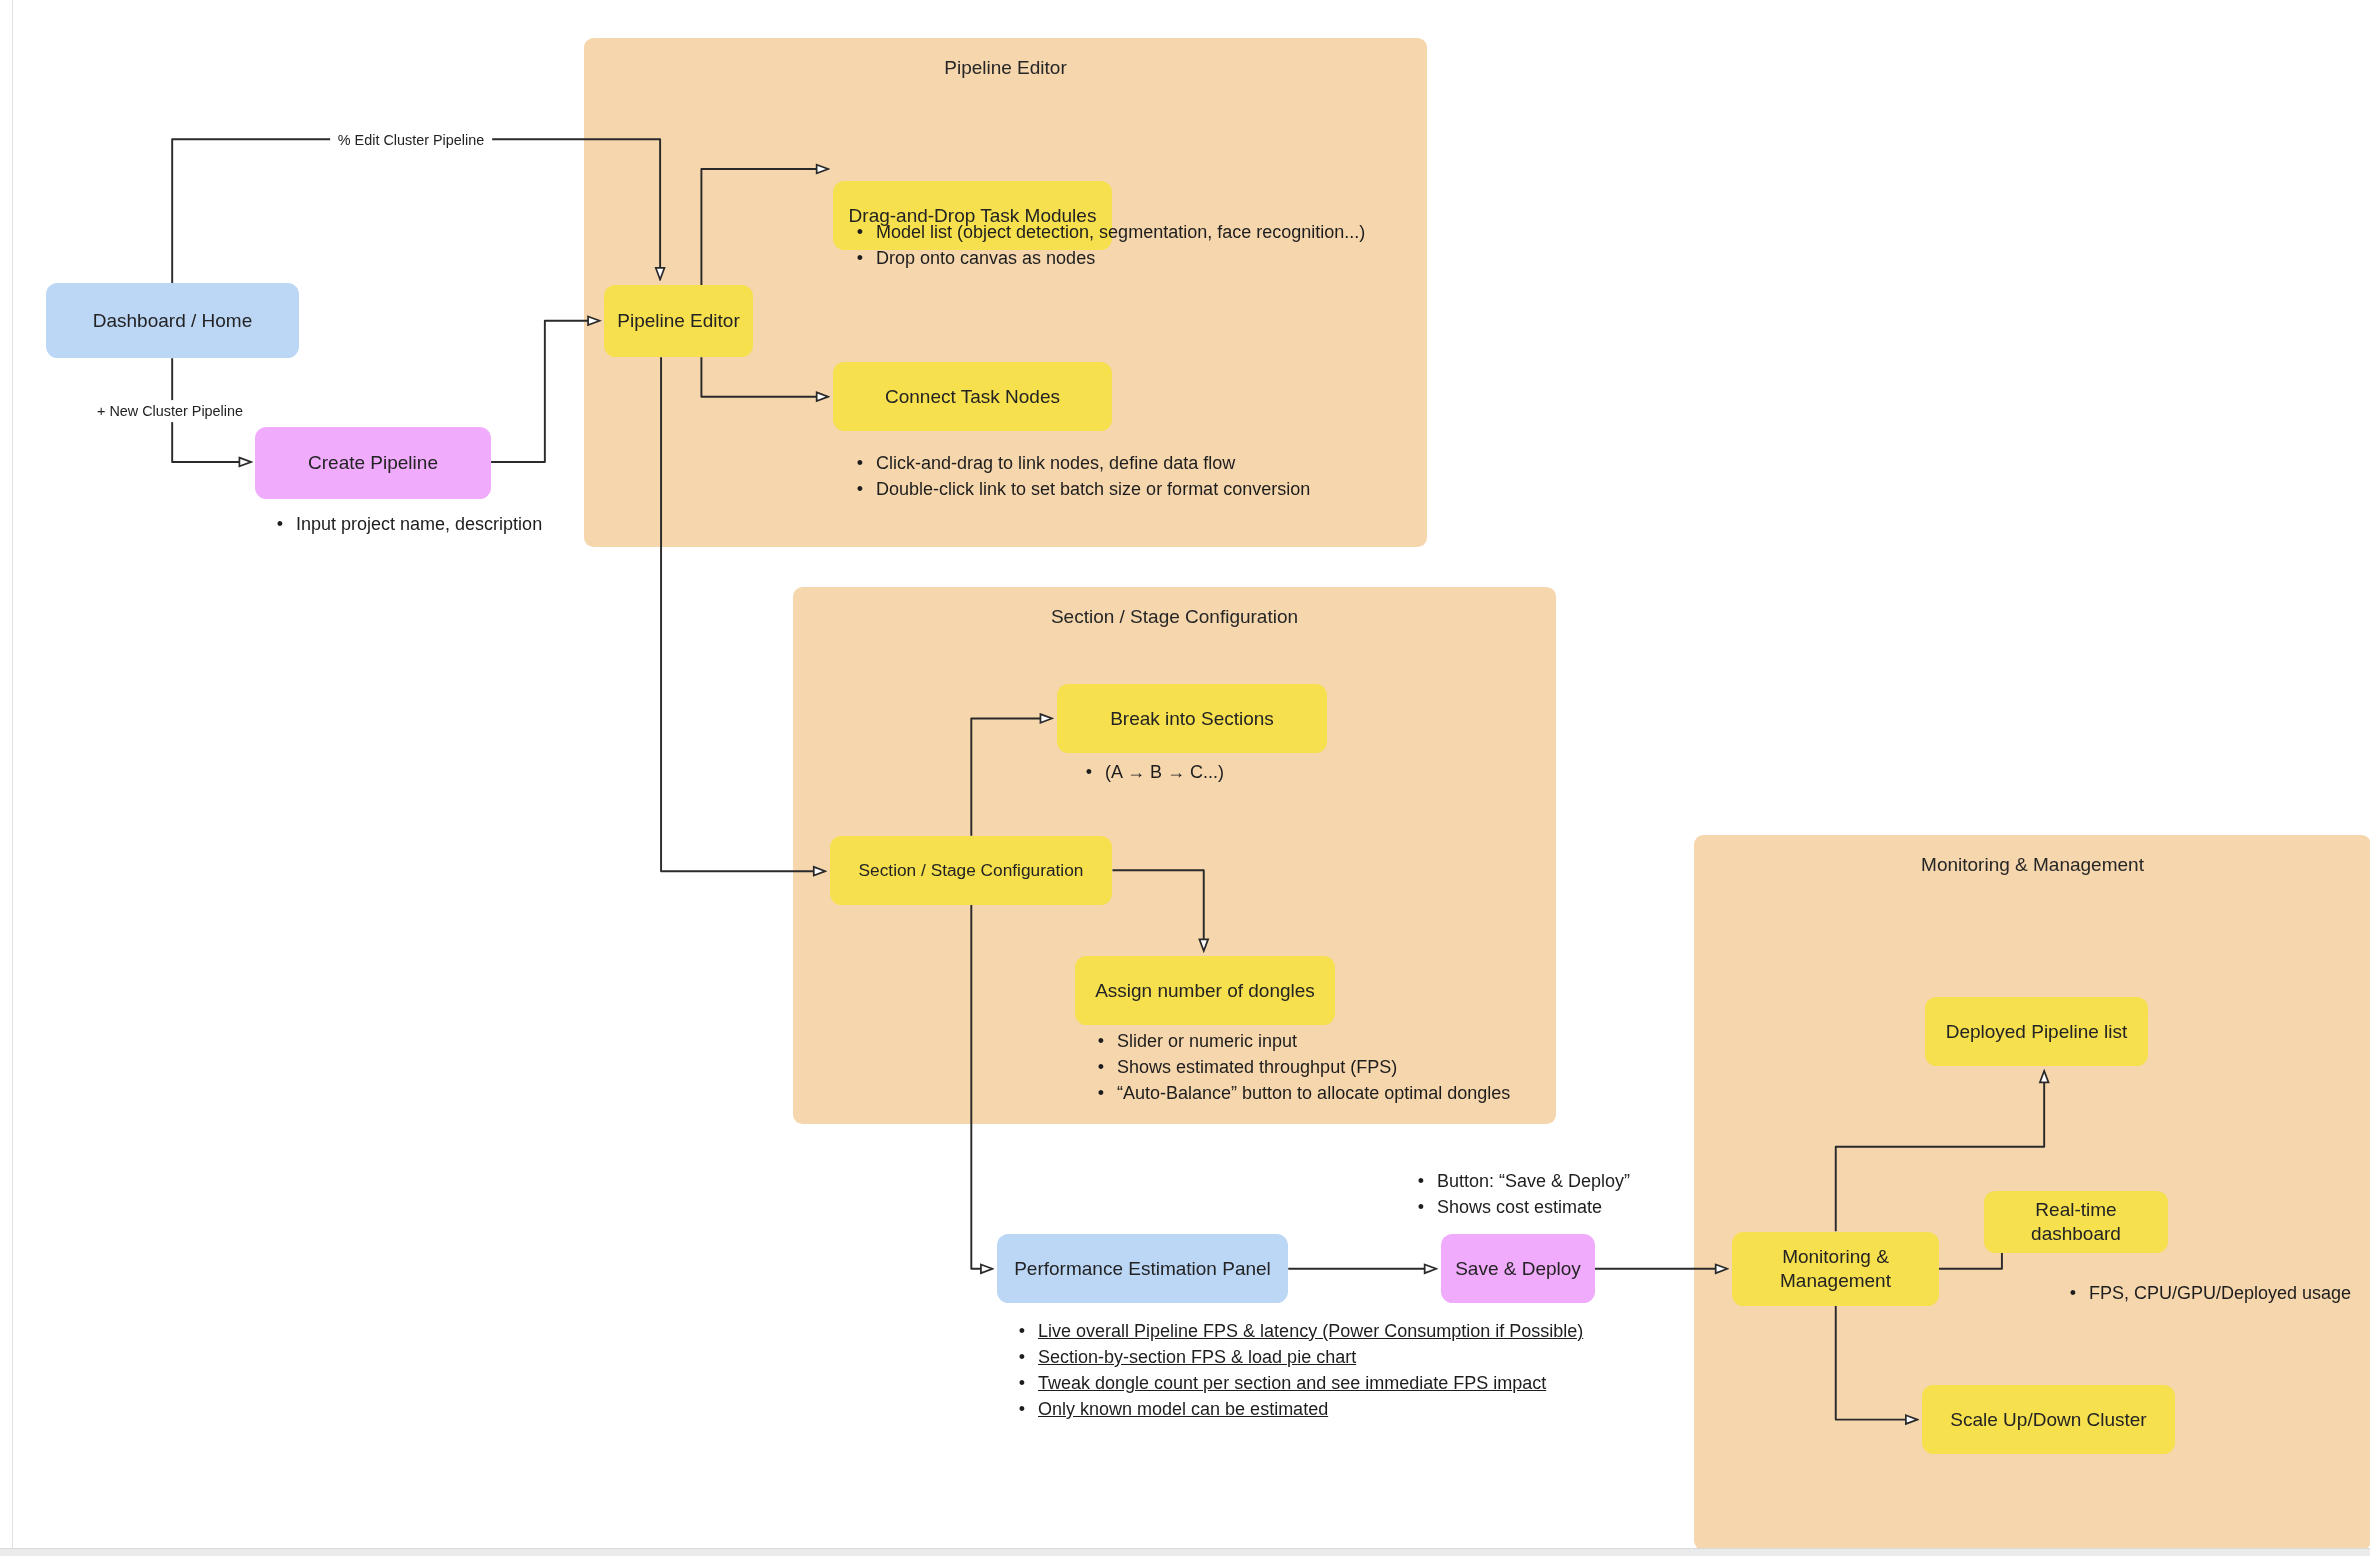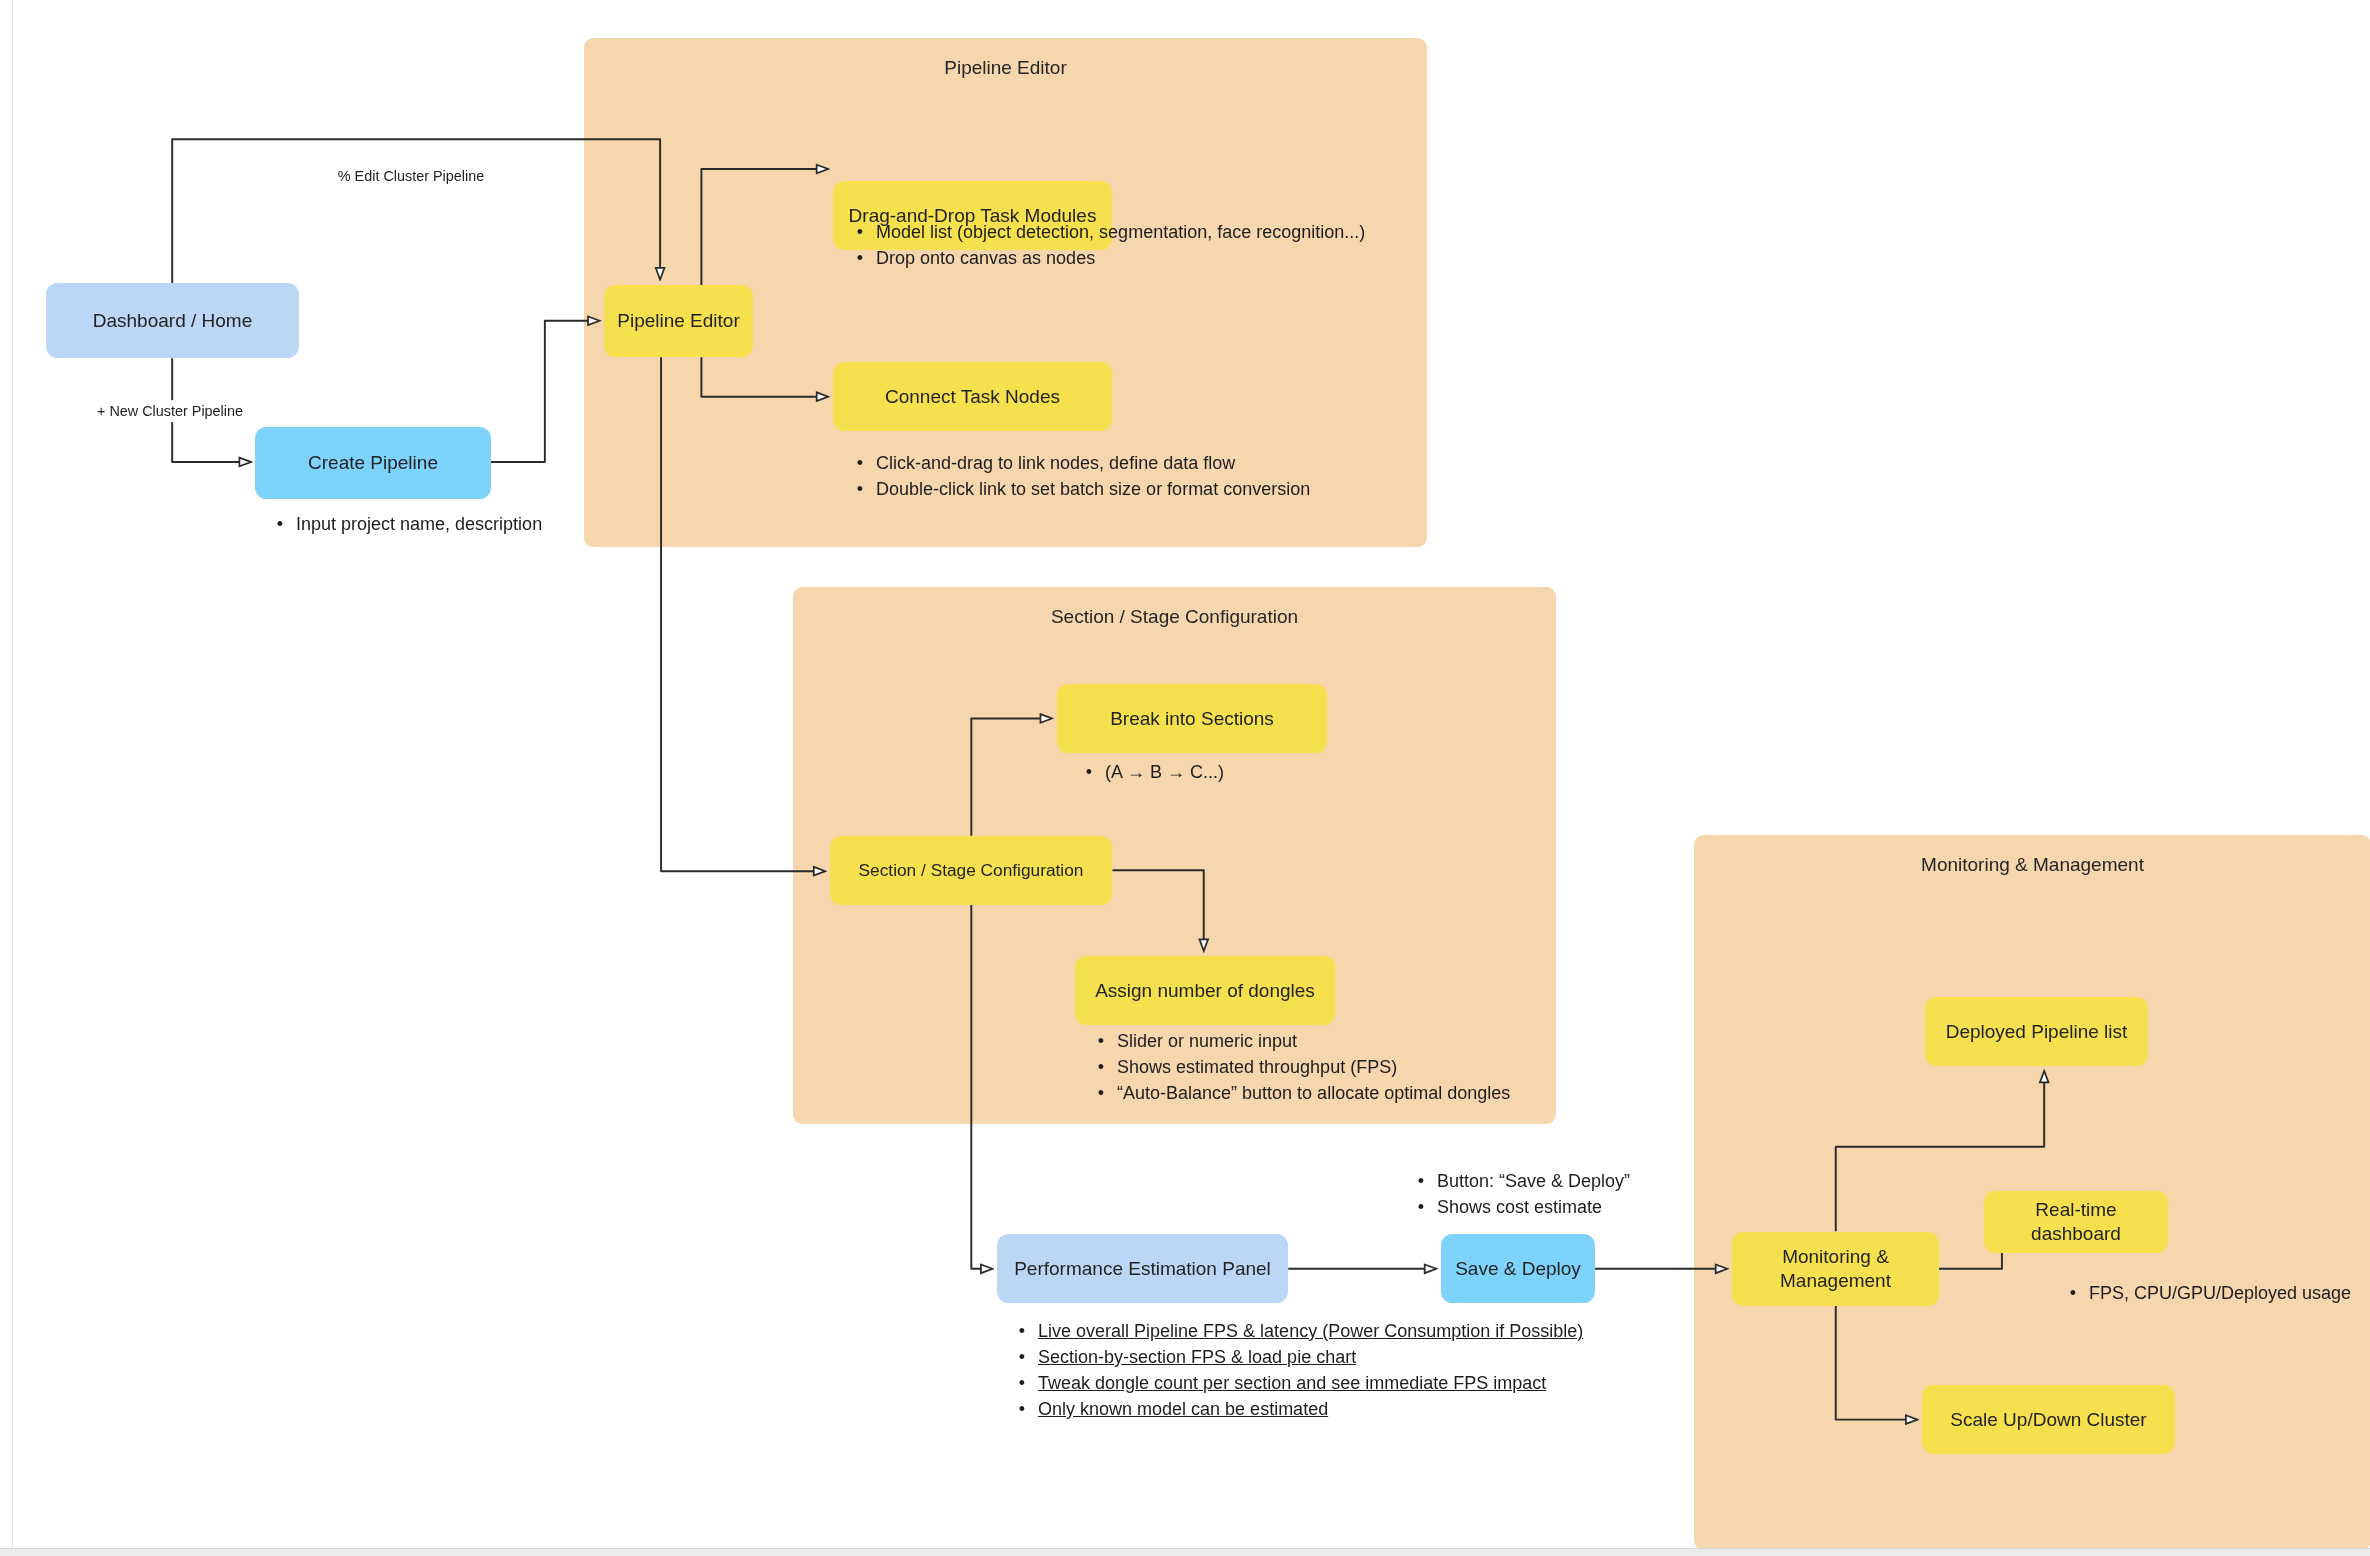"% Edit Cluster Pipeline" #lbl-edit { margin-top: 36px -> none }
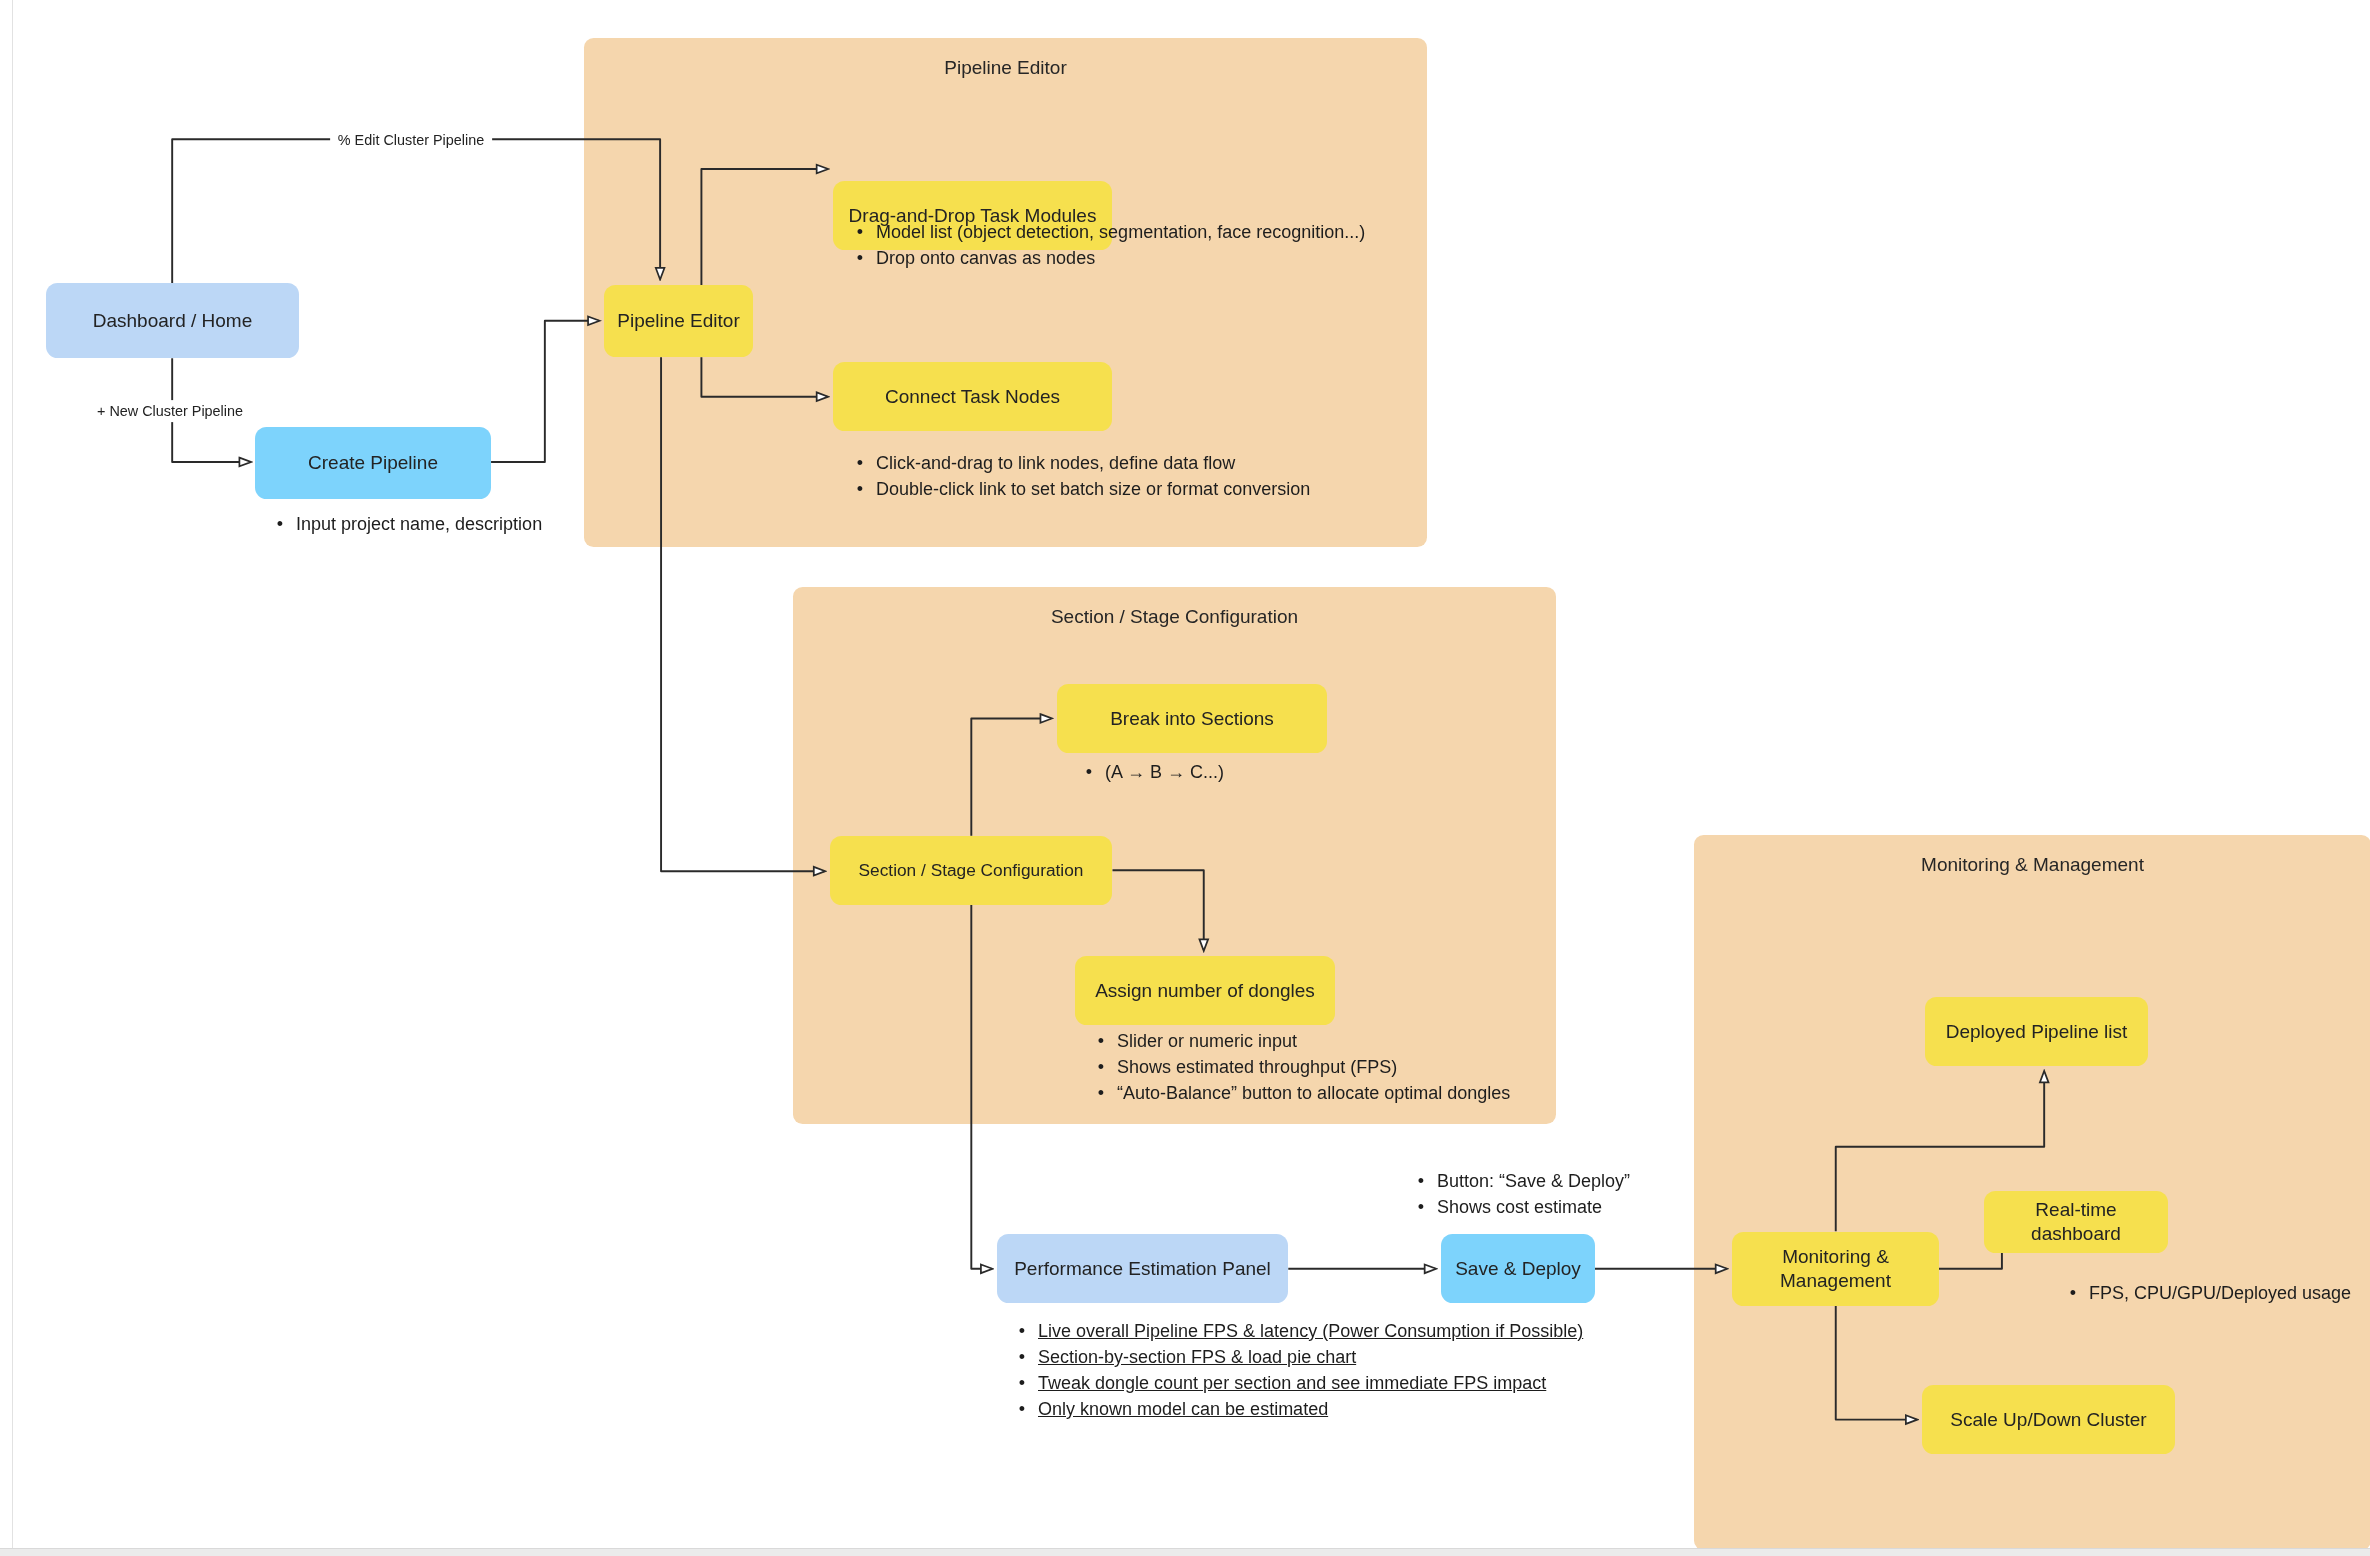"Create Pipeline" .node.purple { background: #7dd3fc -> #f0abfc }
